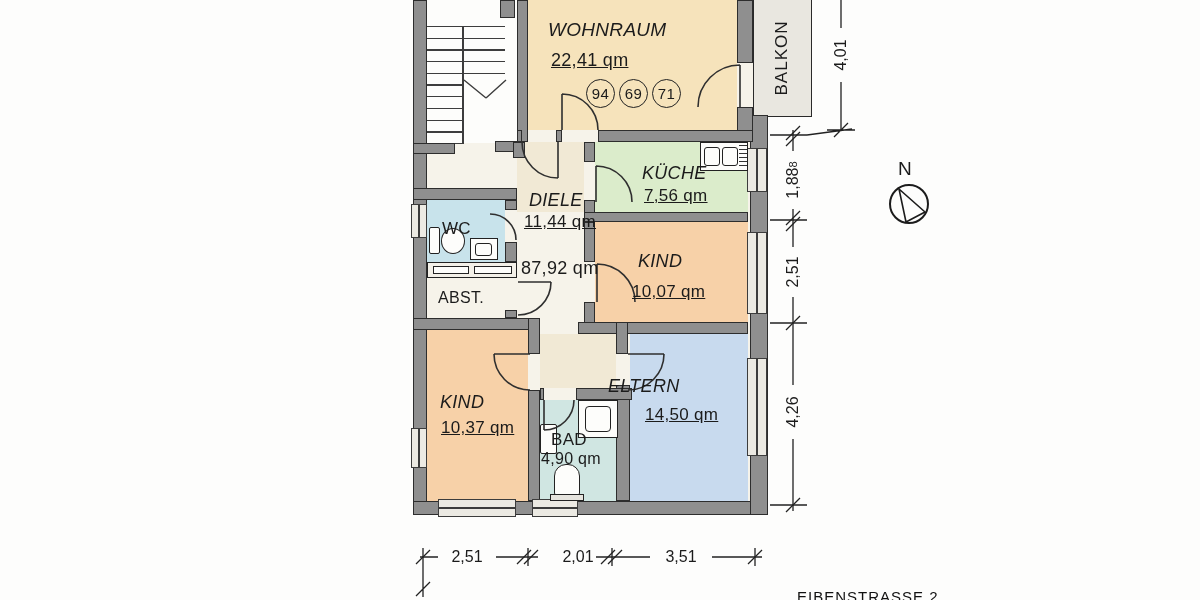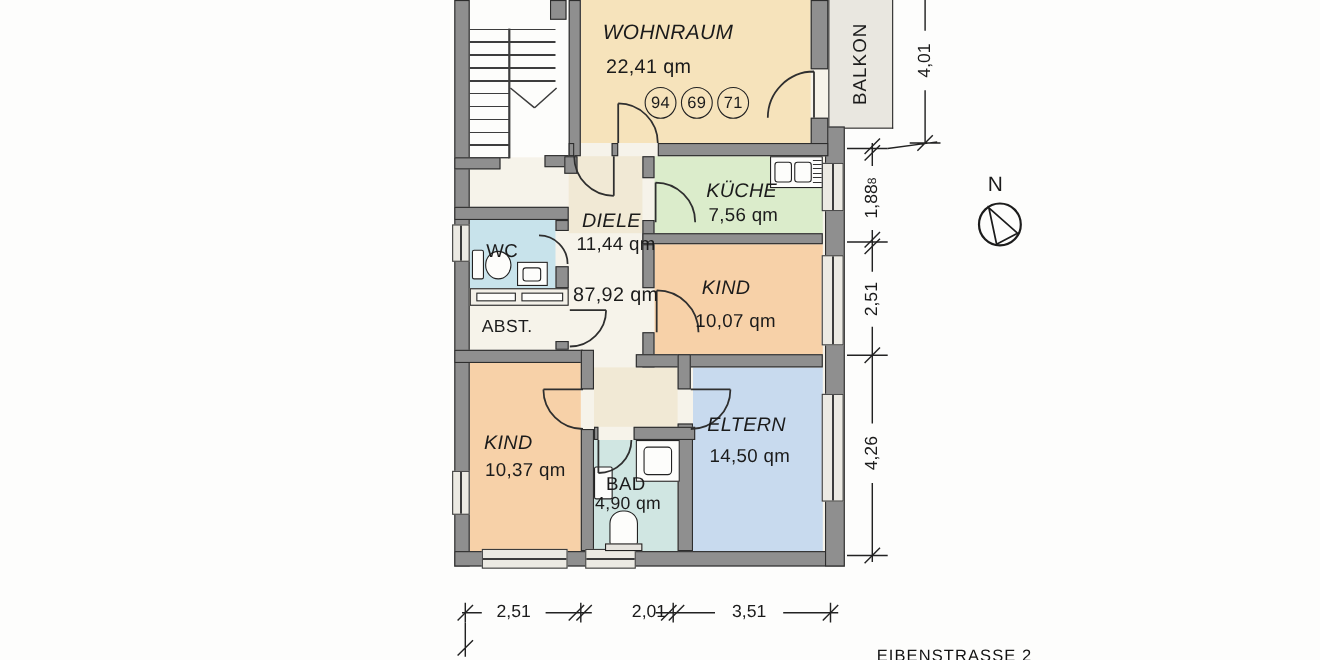"22,41 qm" .room-area { text-decoration: none -> underline }
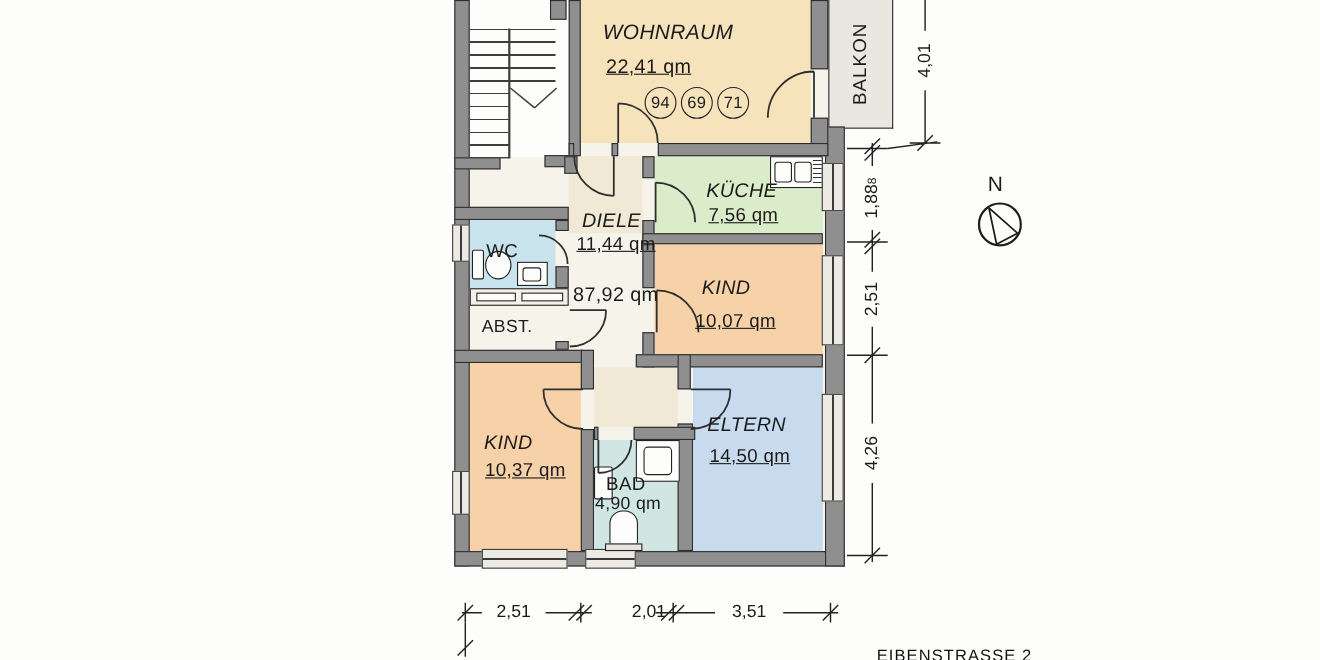"ELTERN" div.lbl { left: 643px -> 608px }
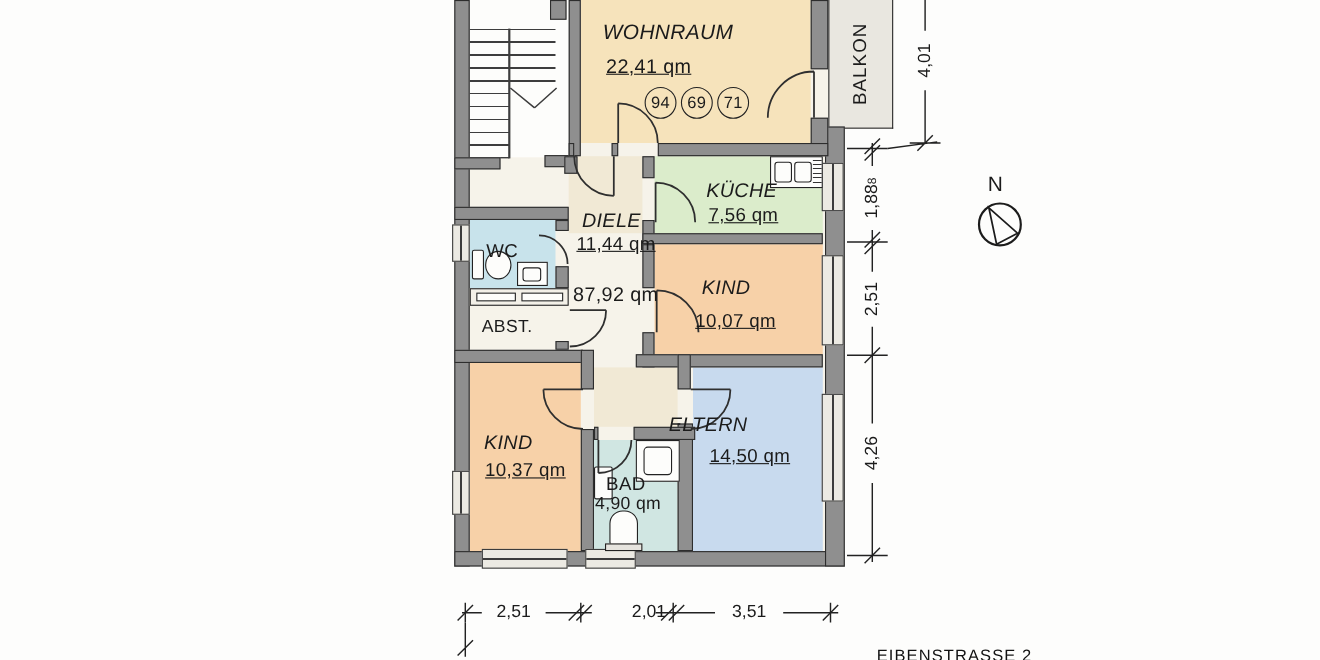"2,01" div.dimlbl { left: 590px -> 578px }
